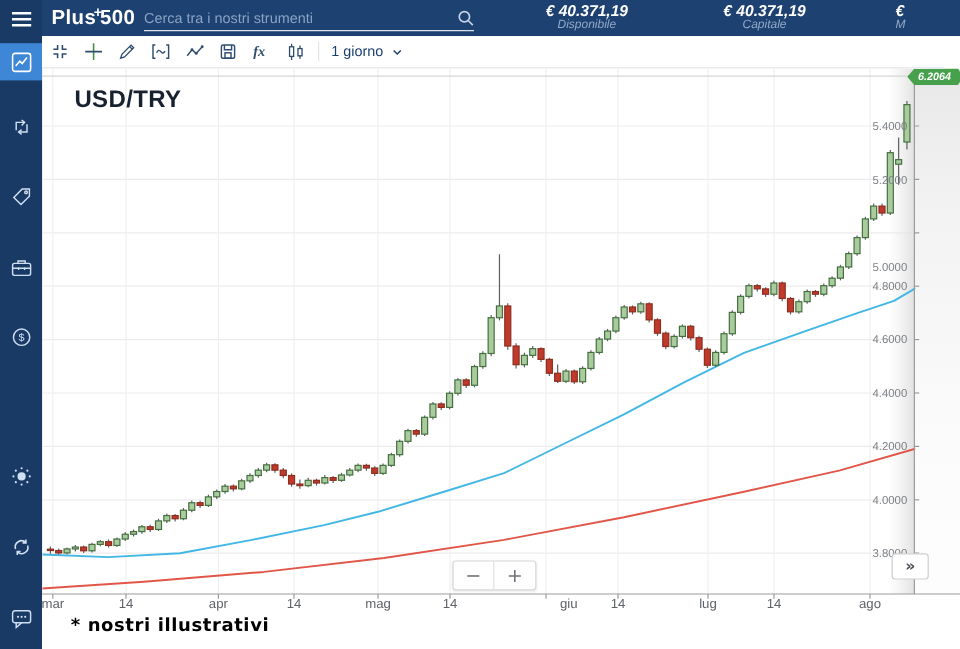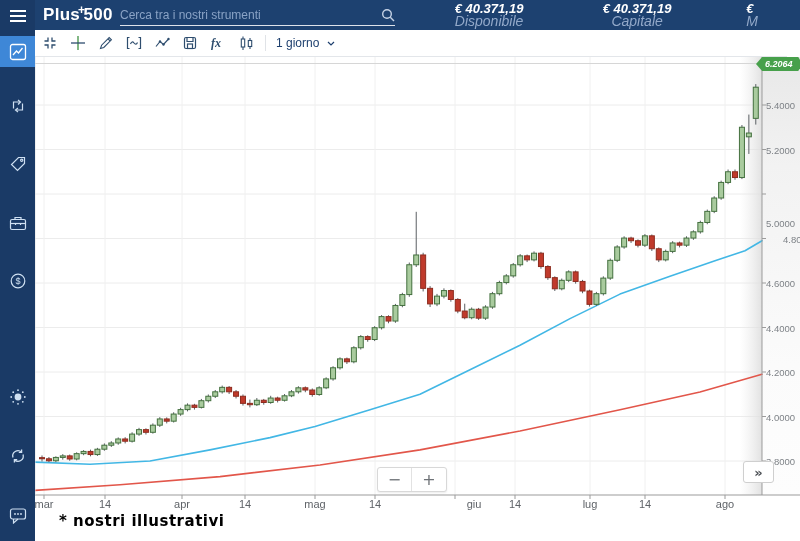"Disponibile" .metric .lab { font-size: 14px -> 10px }
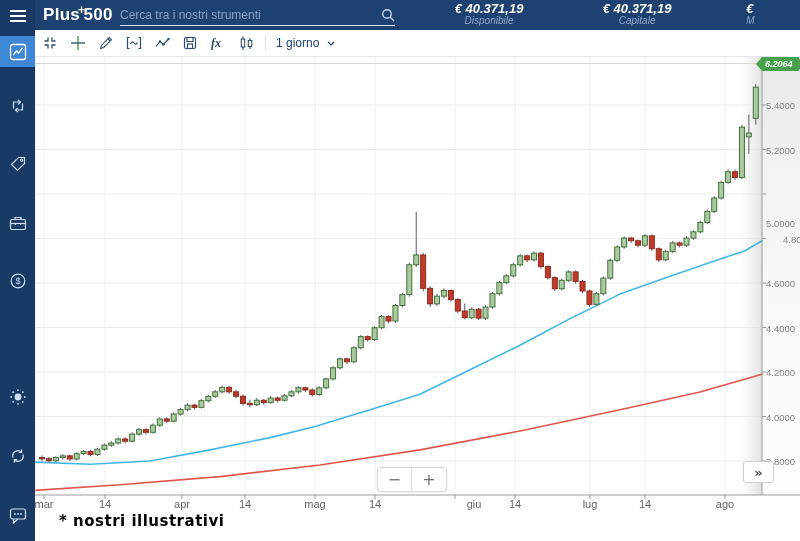"USD/TRY" div.symbol { html: none -> <div>USD/TRY</div> }
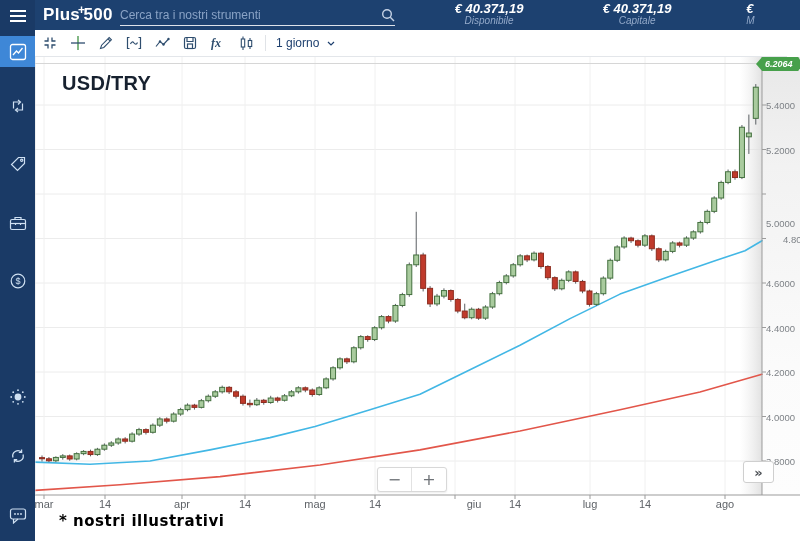"5.4000" .y-label { left: 731px -> 692px }
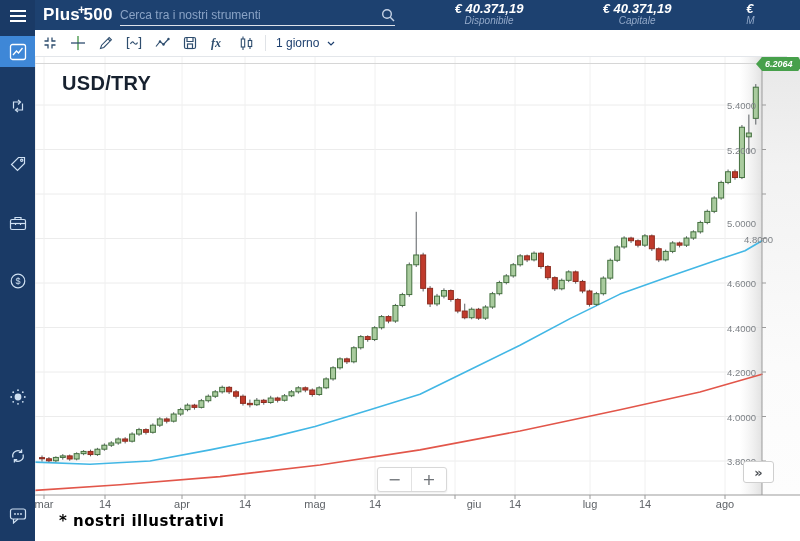"4.8000" span.y-label { margin-left: 17px -> none }
